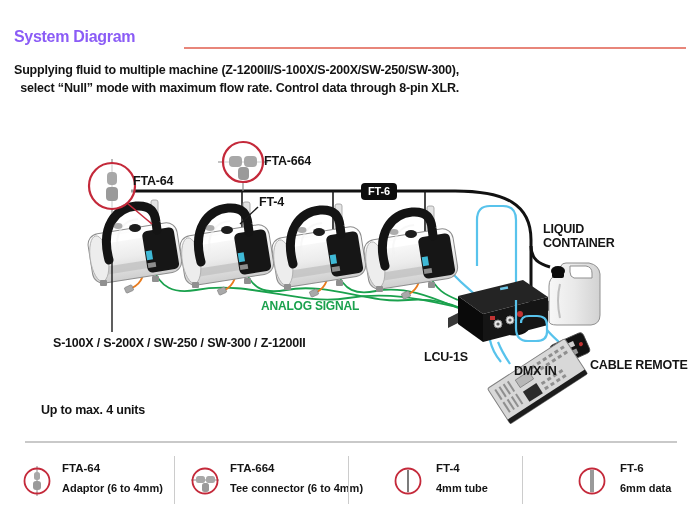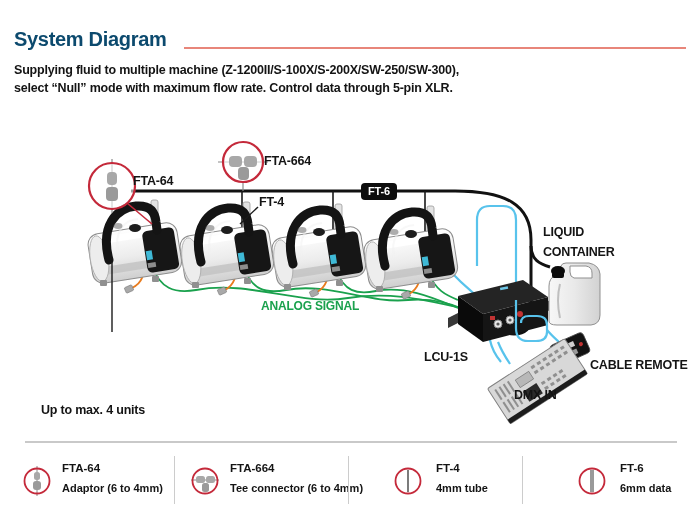"System Diagram" .title { color: #0c4a6e -> #8b5cf6; font-size: 20px -> 16px }
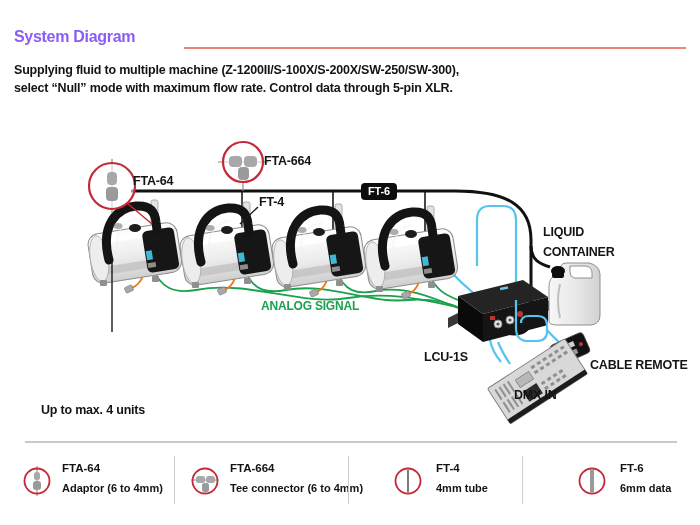"Supplying fluid to multiple machine" .desc { text-align: none -> right }
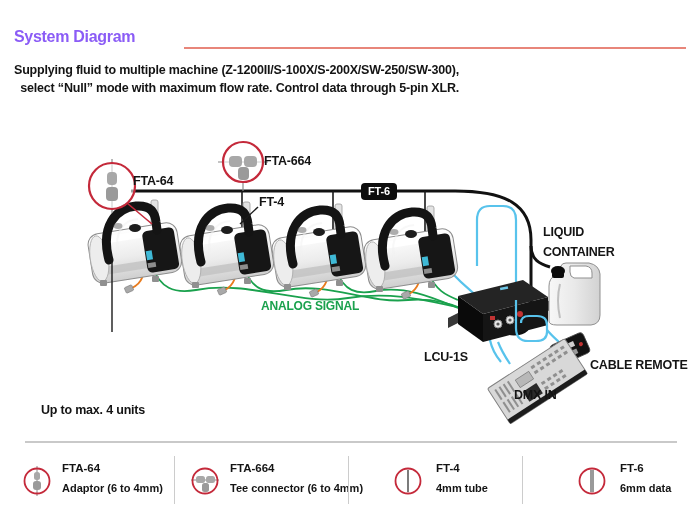"select “Null” mode with maximum" div { text: 5-pin -> 8-pin }
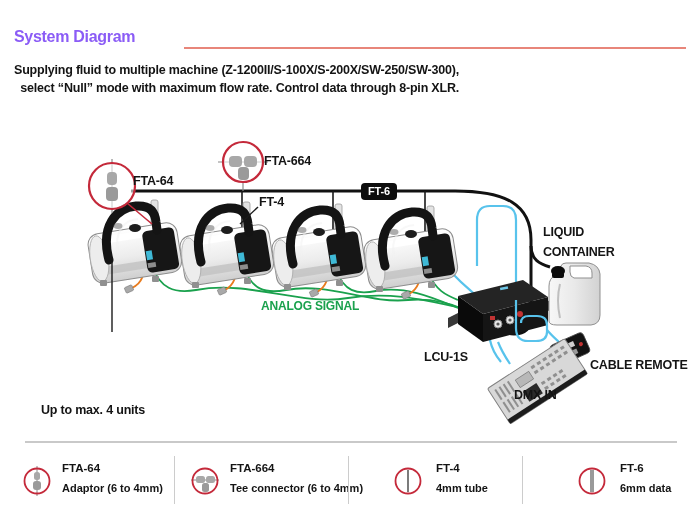"LIQUID CONTAINER" .liquid { line-height: 20px -> 14px }
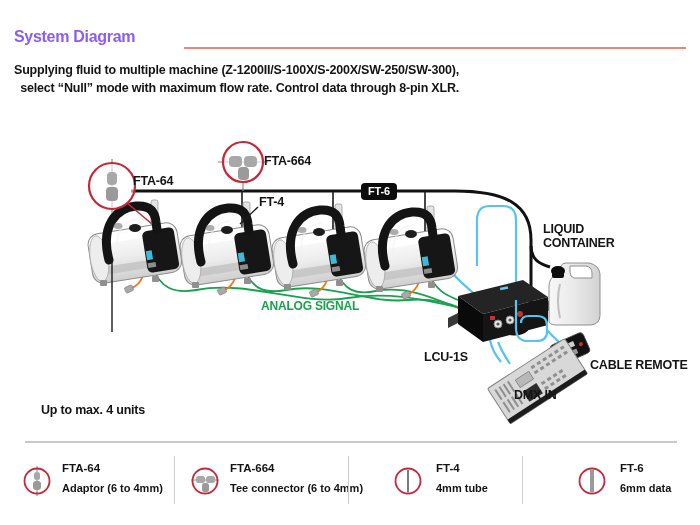"S-100X / S-200X / SW-250" div.abs { html: none -> <div>S-100X / S-200X / SW-250 / SW-300 / Z-1200II</div> }
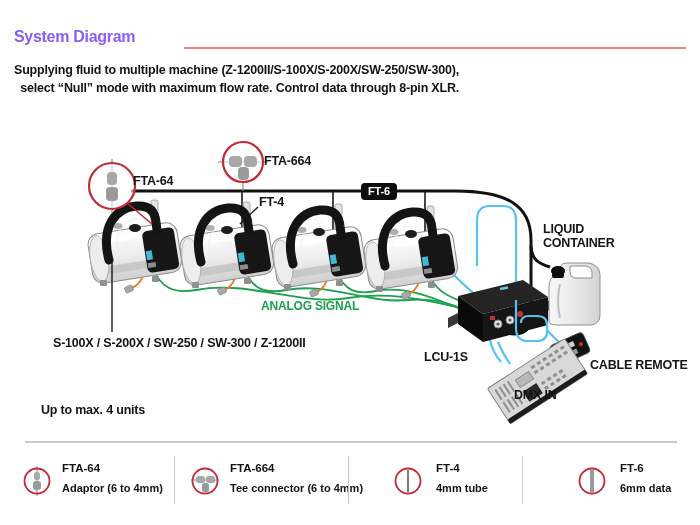"DMX IN" div.abs { top: 388px -> 364px }
